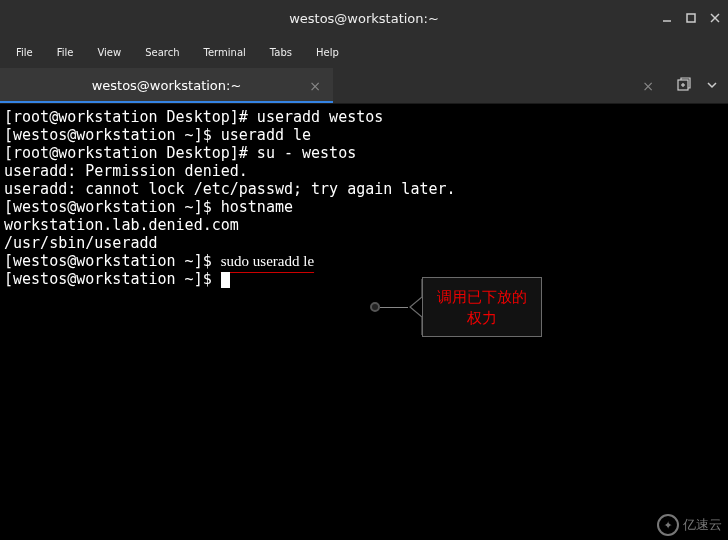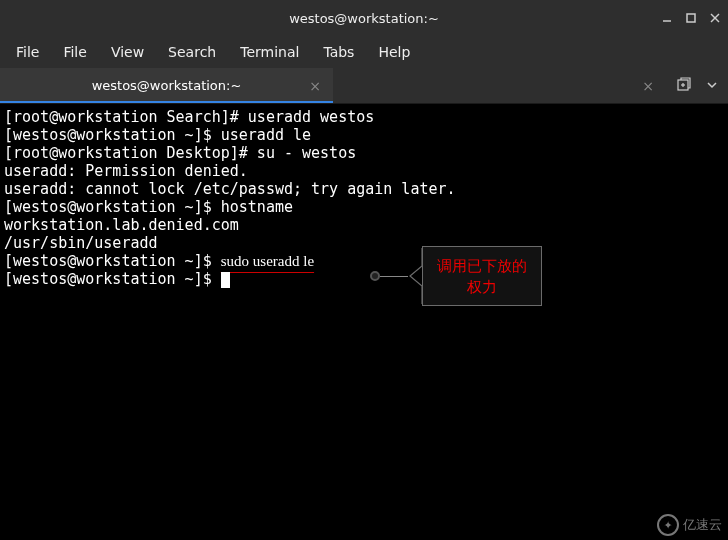"File" .menu-item { font-size: 14px -> 10px }
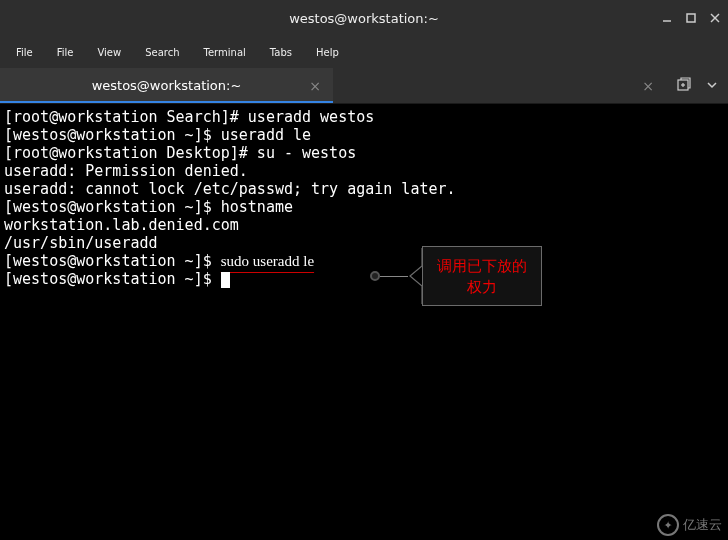"[root@workstation Search]# useradd" div.term-line { text: Search -> Desktop }
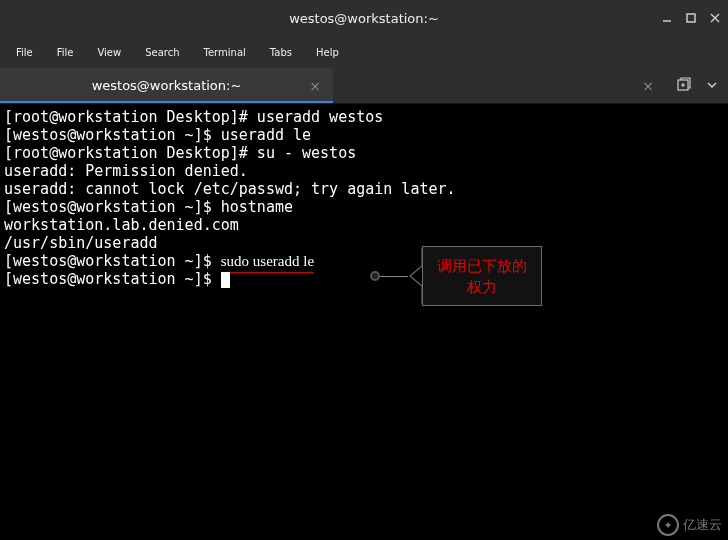"调用已下放的" .annotation { top: 142px -> 173px }
